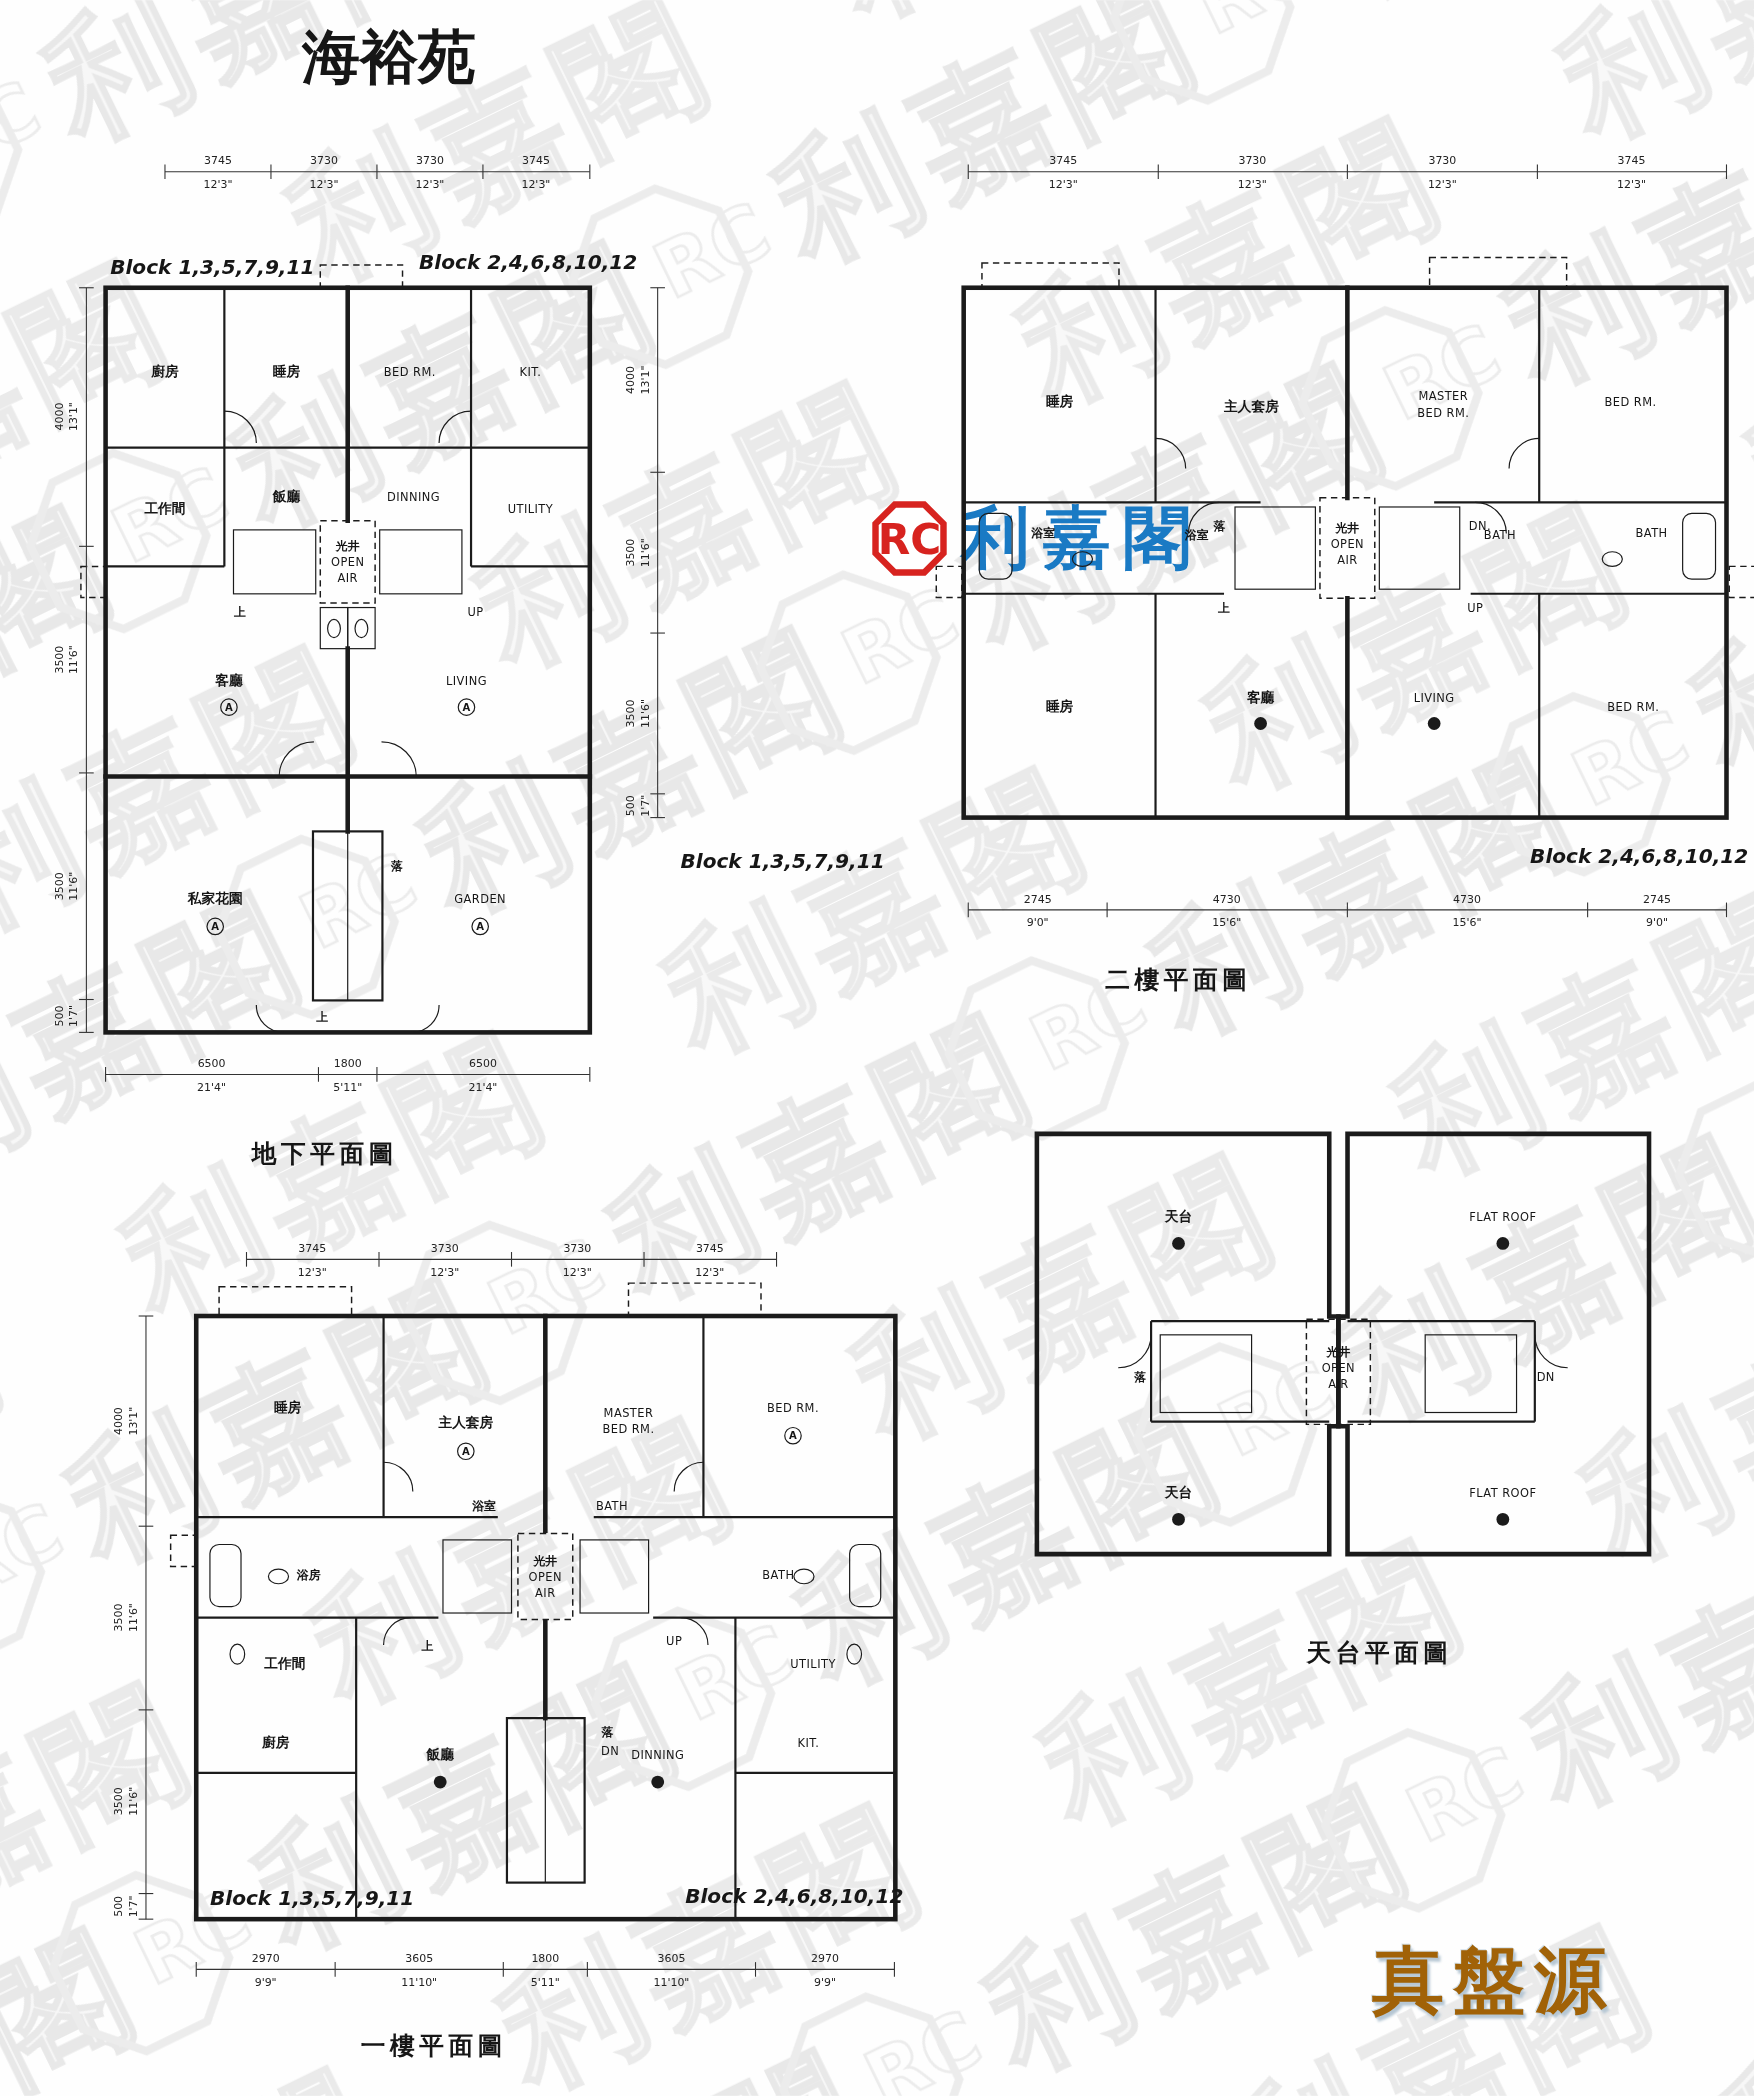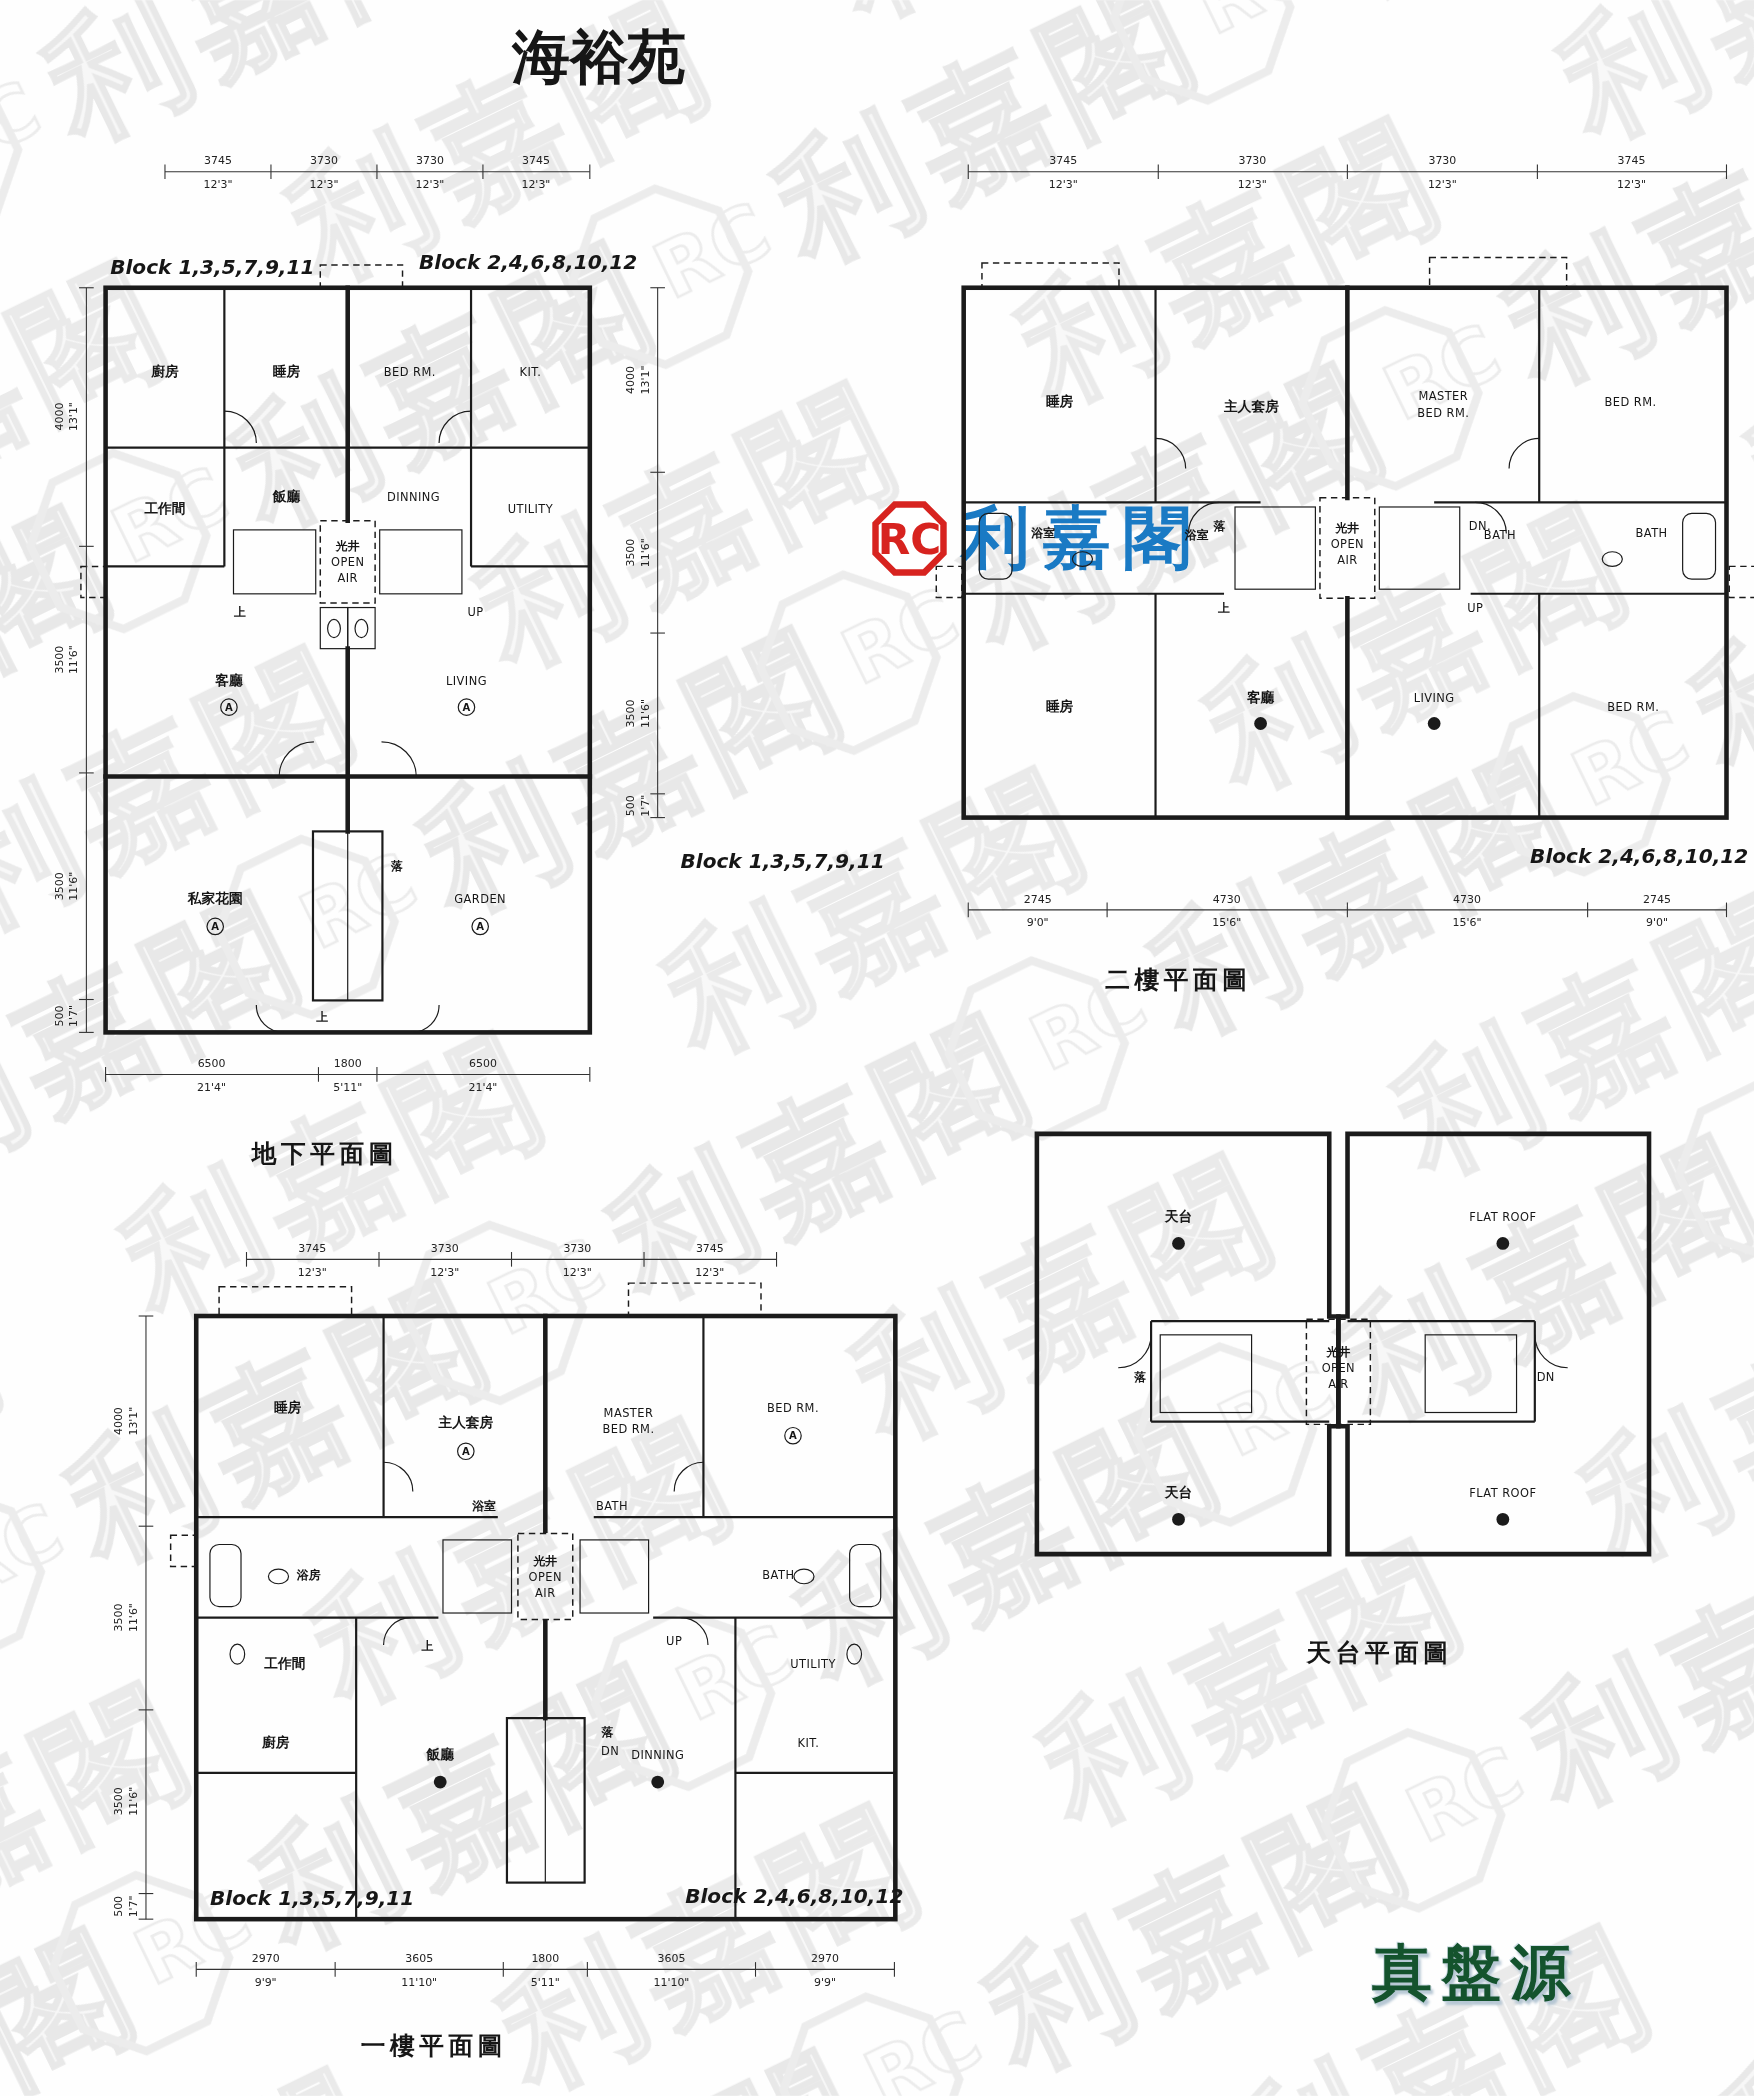"海裕苑" #title-block { text-align: center -> none }
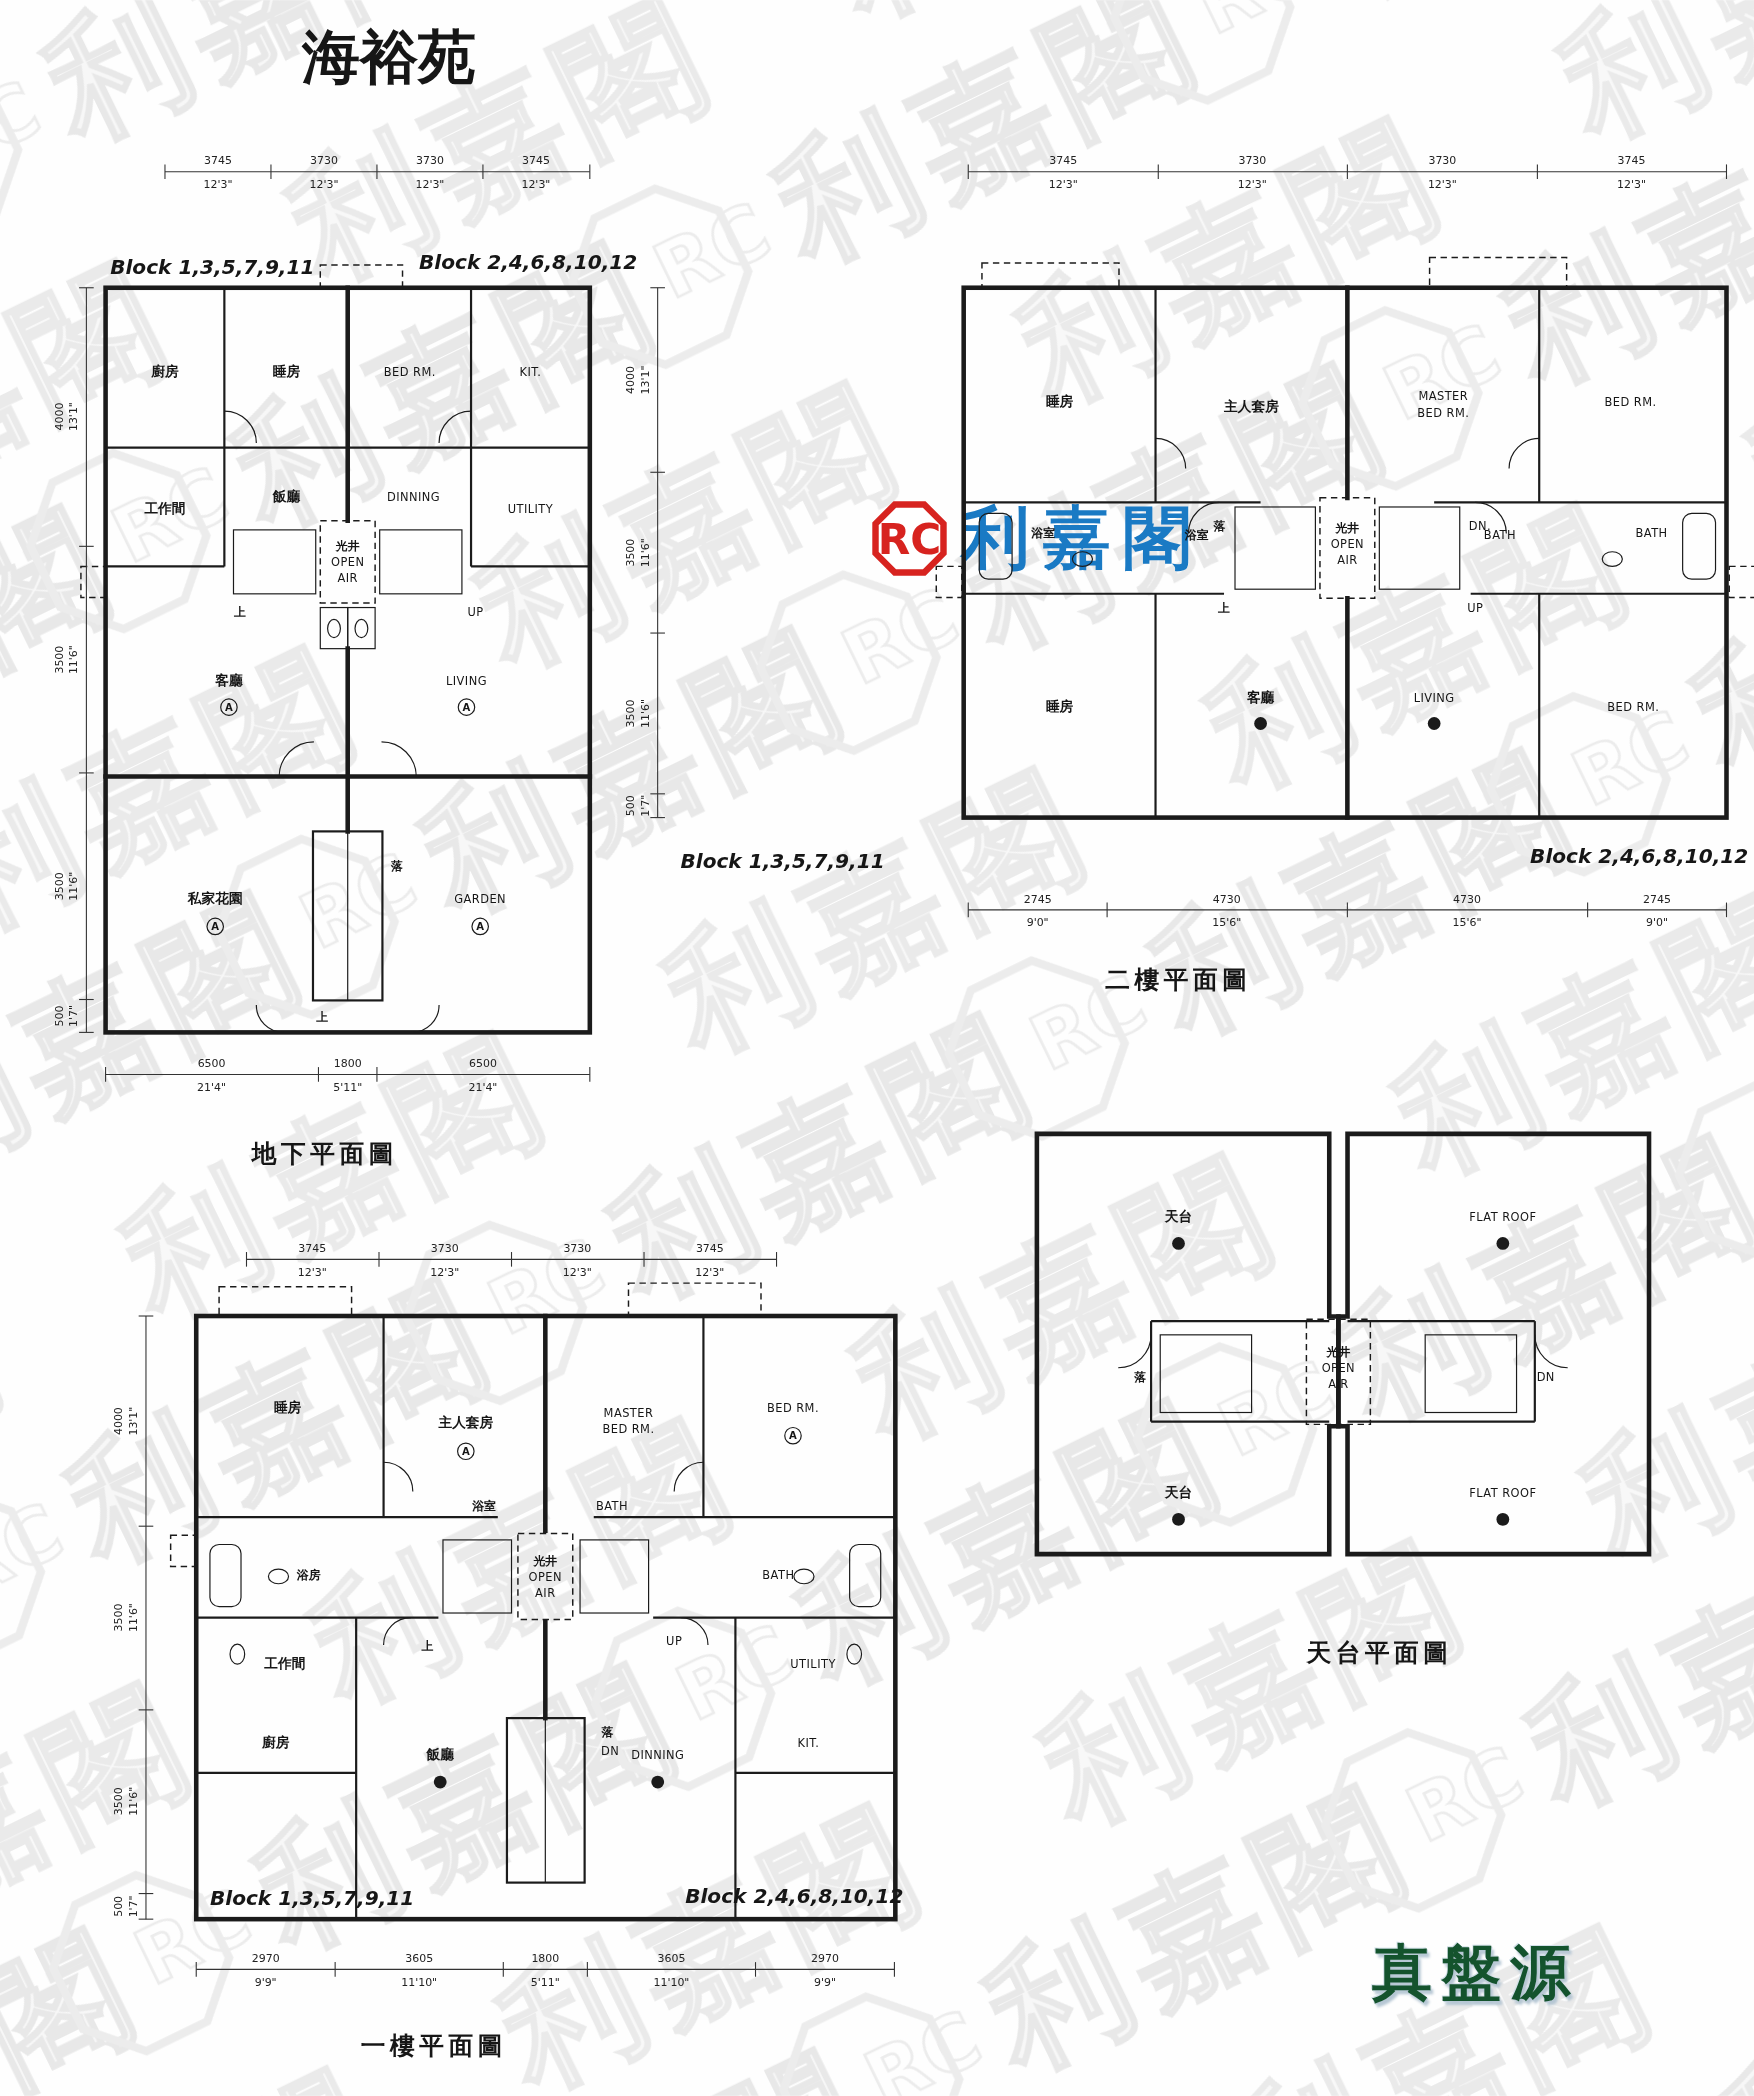"真盤源" #footer-logo { color: #14532d -> #a16207; font-size: 60px -> 72px }
